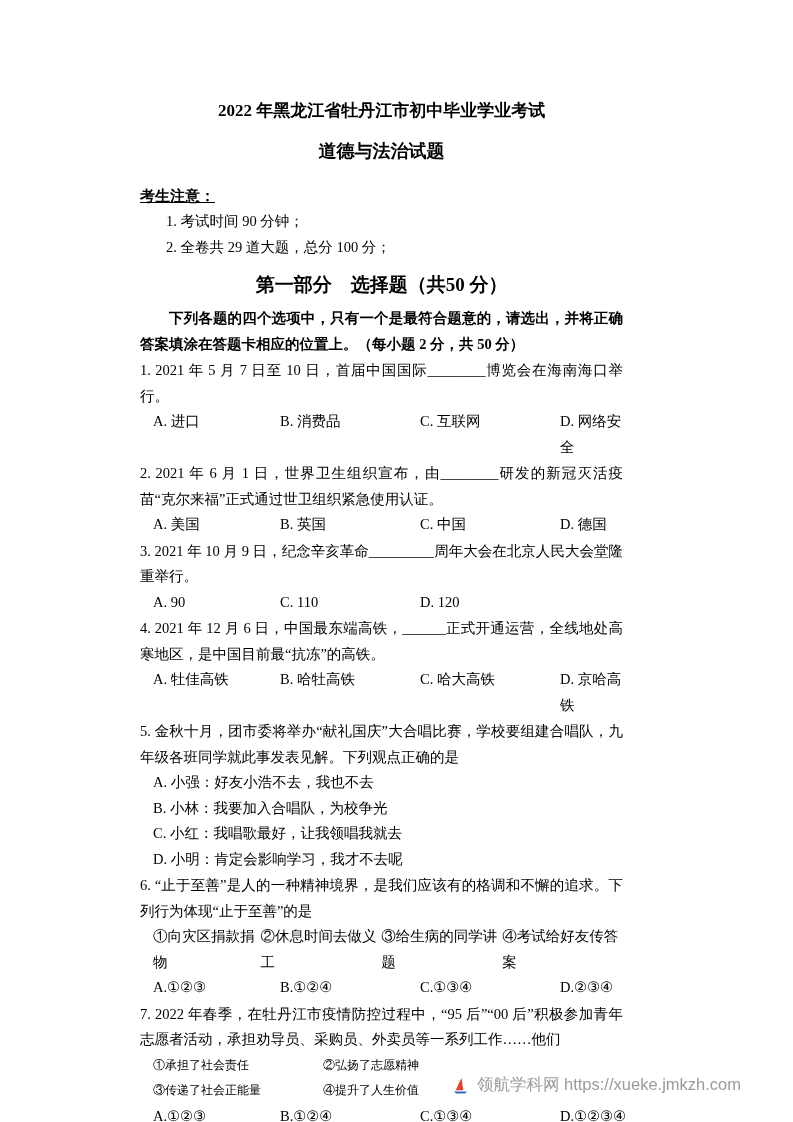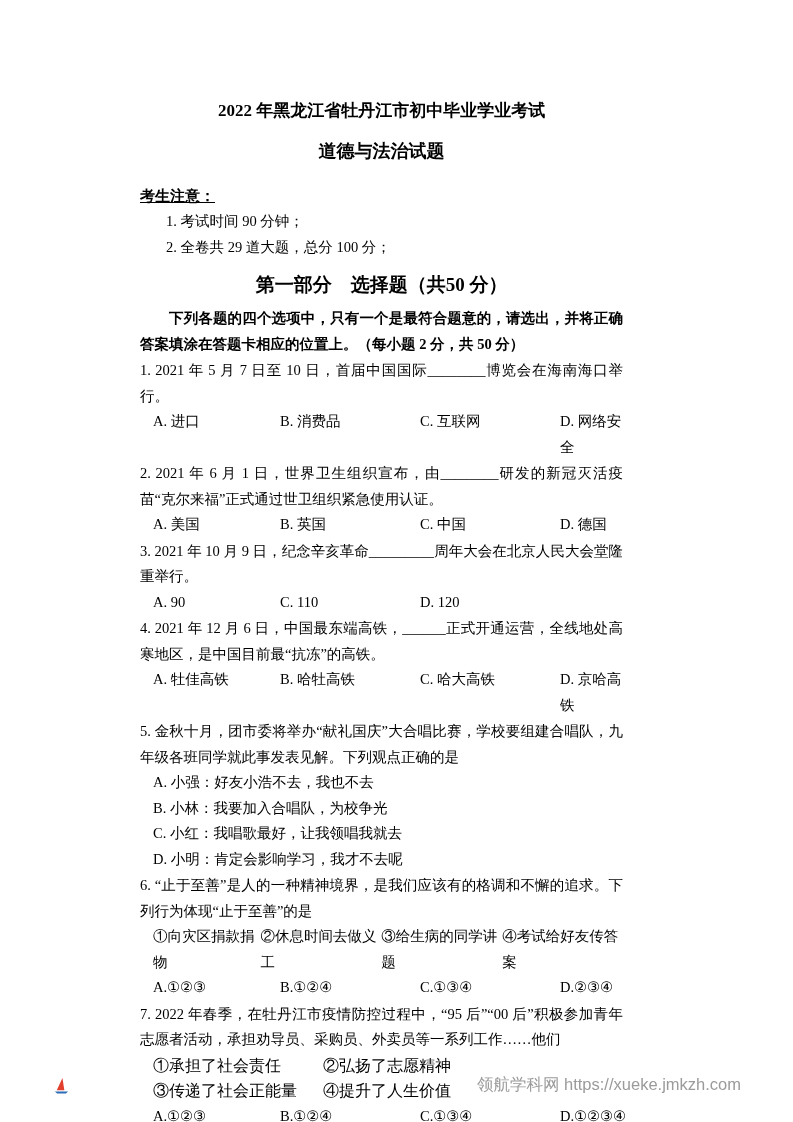"①承担了社会责任" .items-grid { font-size: 16px -> 12px }
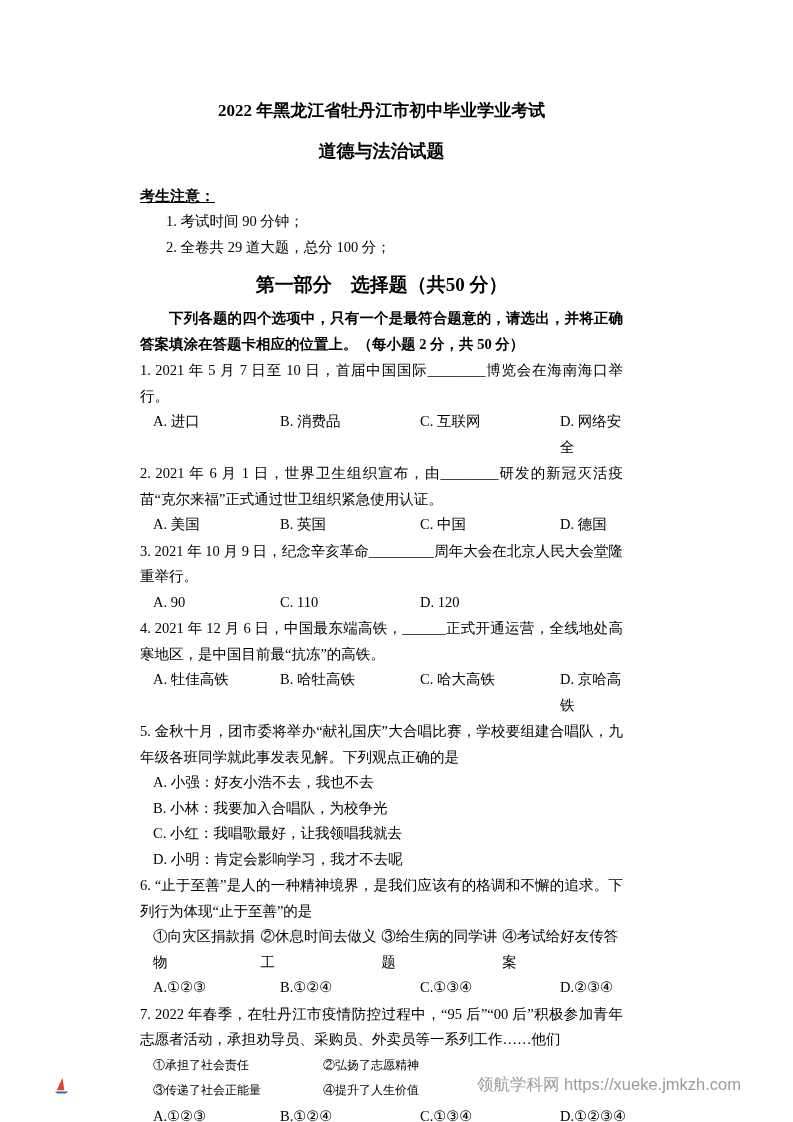"领航学科网 https://xueke.jmkzh.com" .footer { justify-content: space-between -> flex-end }
